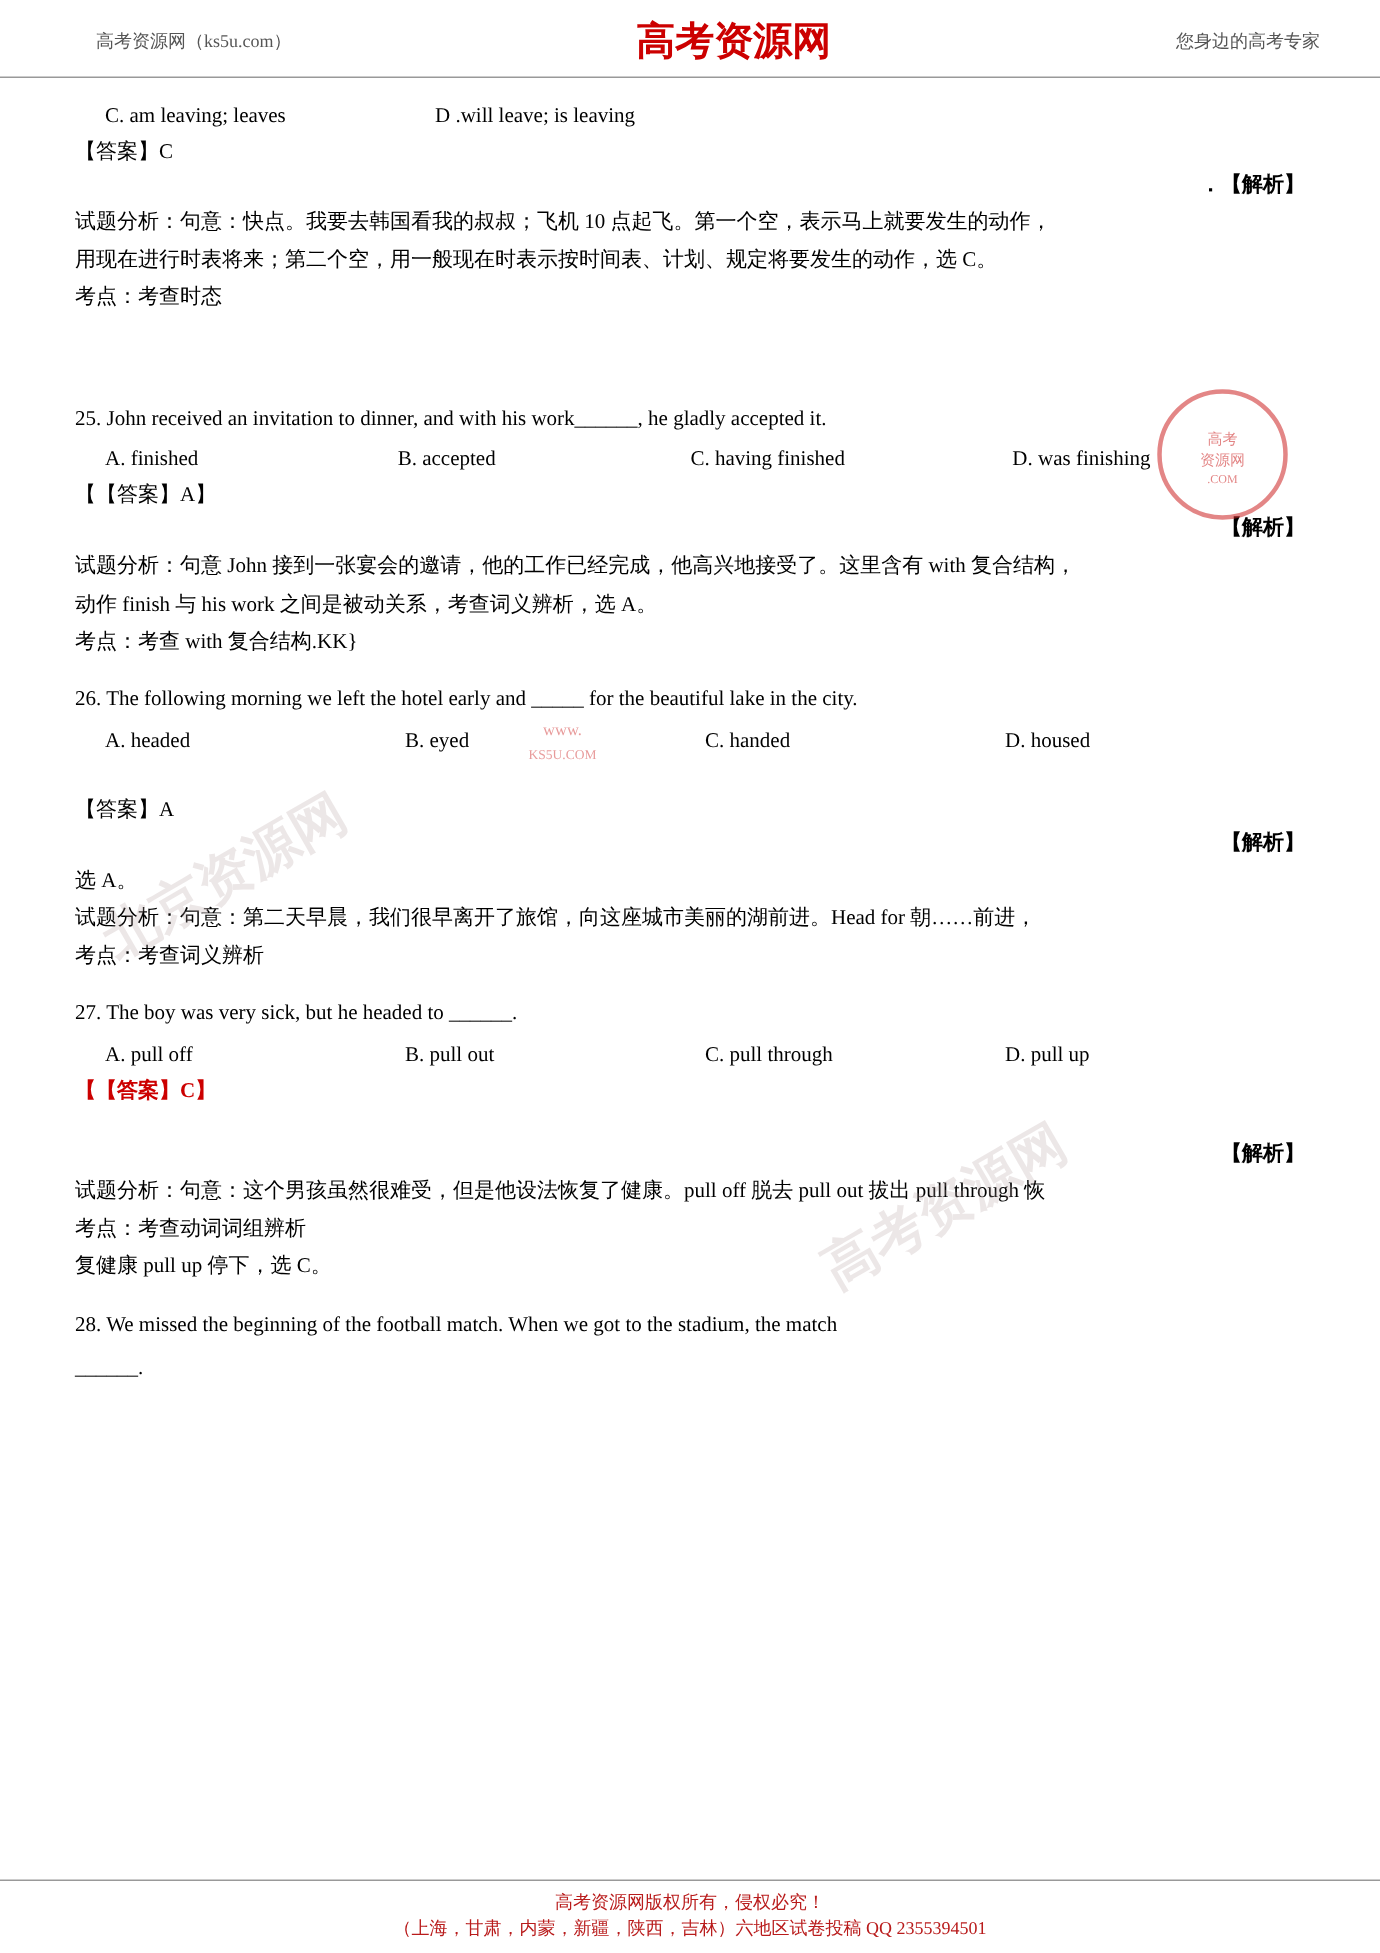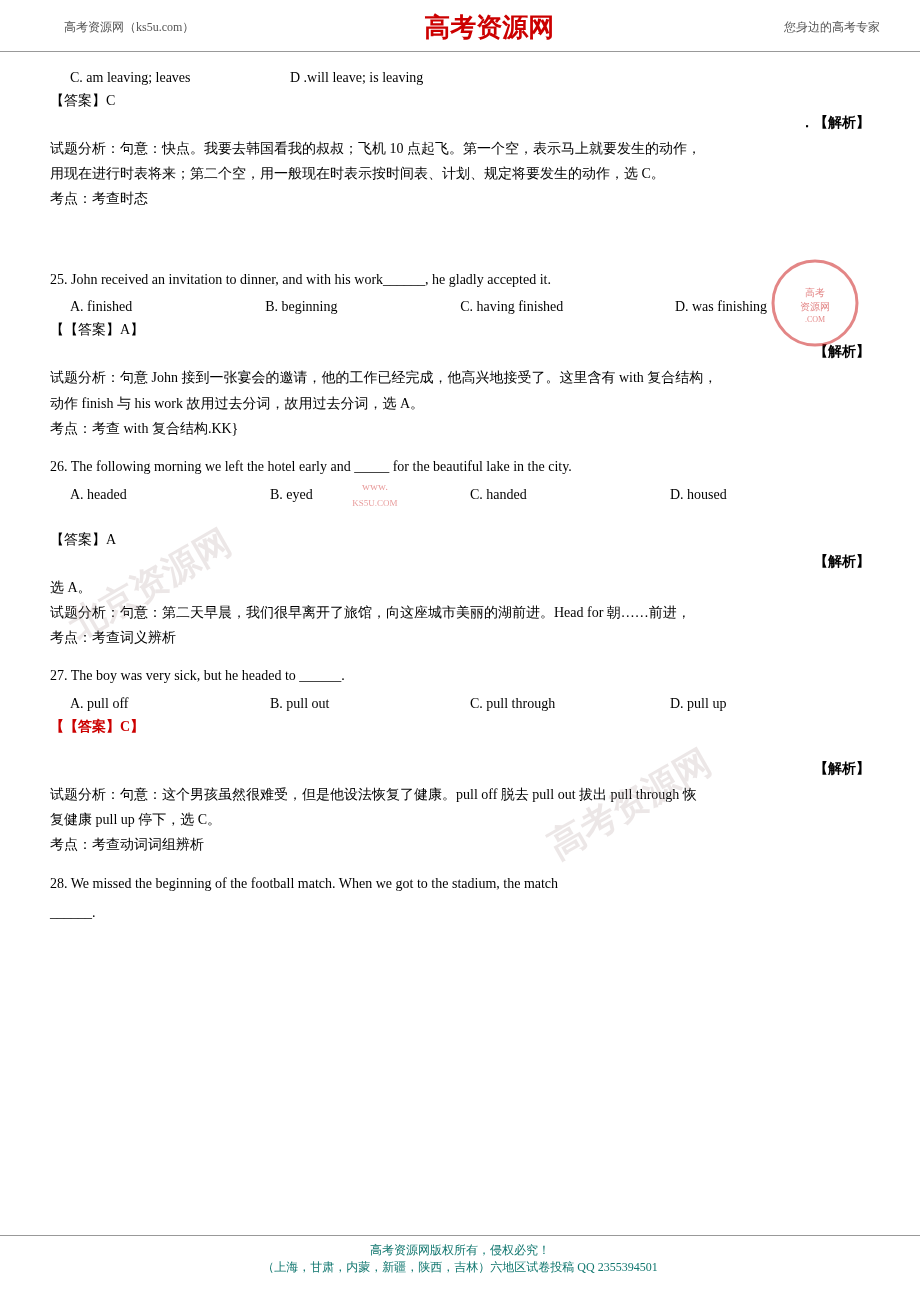"B. beginning" span.choice { text: beginning -> accepted }
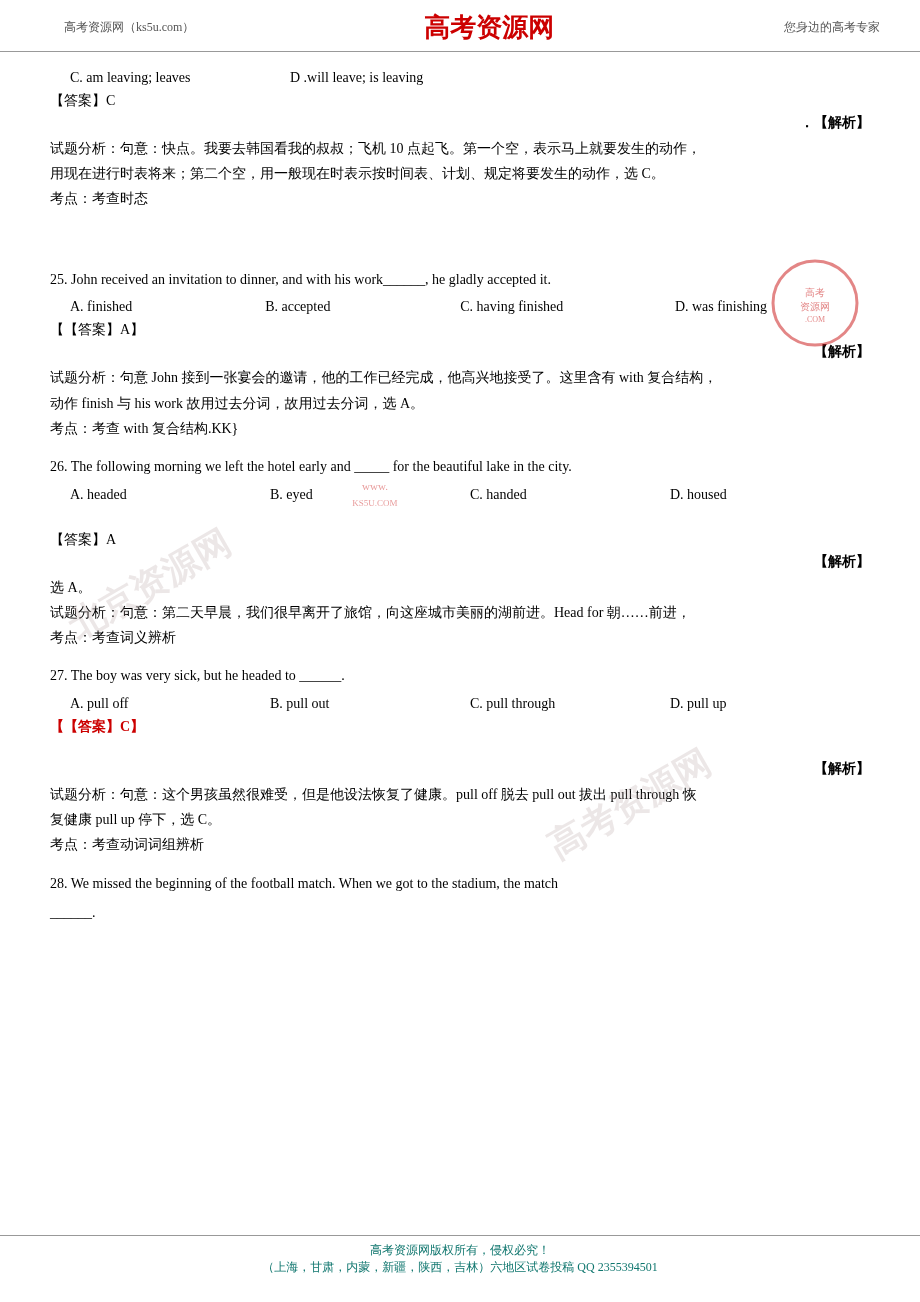"动作 finish 与 his work" div.analysis-text { text: 故用过去分词，故用过去分词 -> 之间是被动关系，考查词义辨析 }
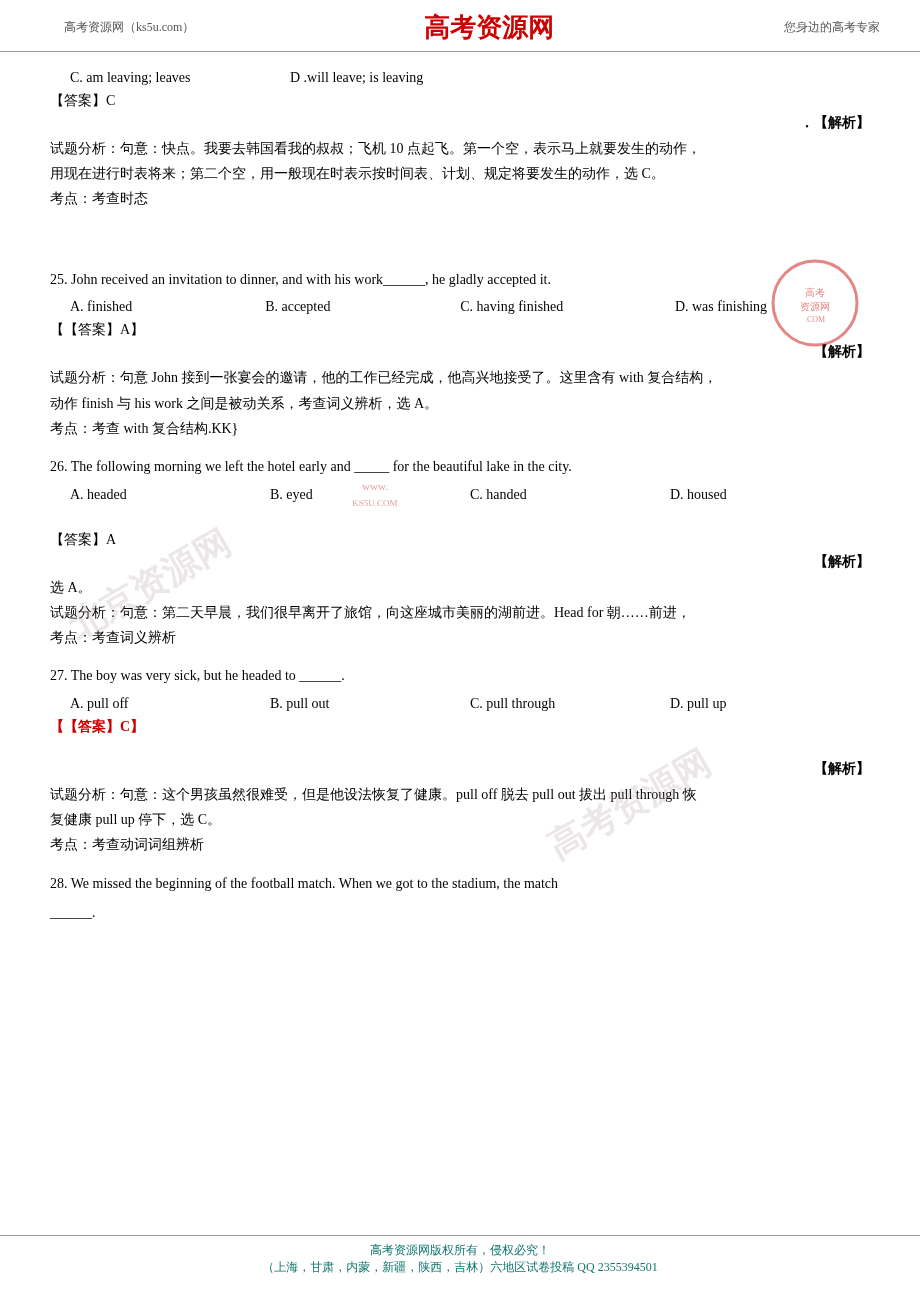"复健康 pull up 停下，选 C。" div.analysis-text { order: before "考点：考查动词词组辨析" -> after "考点：考查动词词组辨析" }
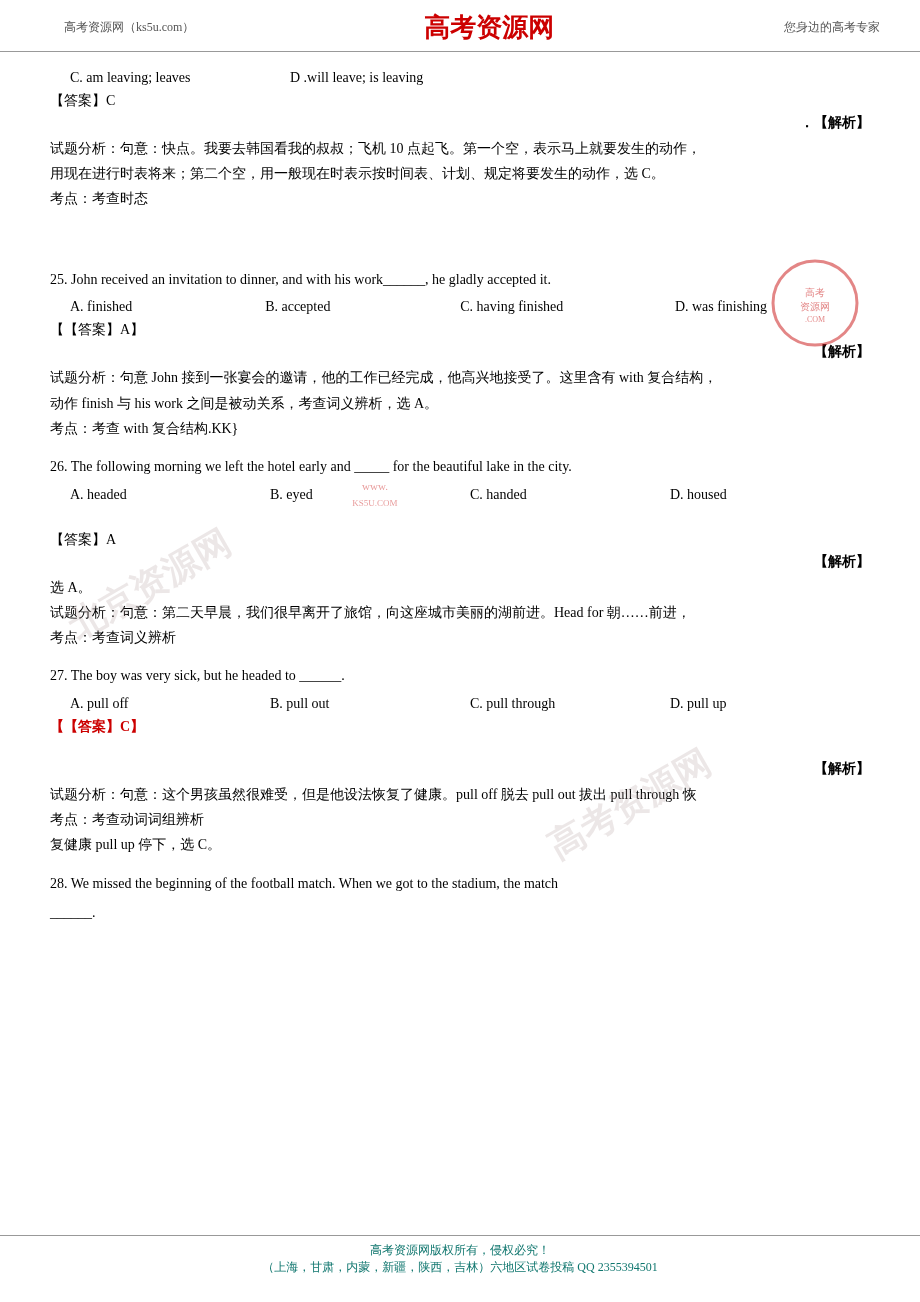"高考资源网版权所有，侵权必究！" .footer { color: #0f766e -> #b91c1c; padding: 6px 0 26px 0 -> 6px 0 8px 0 }
